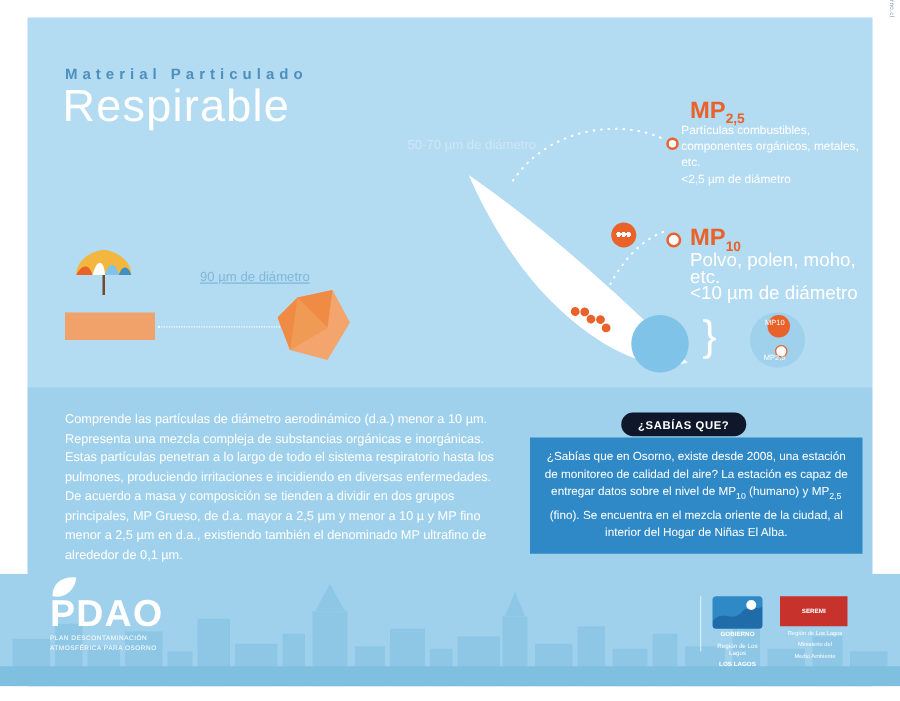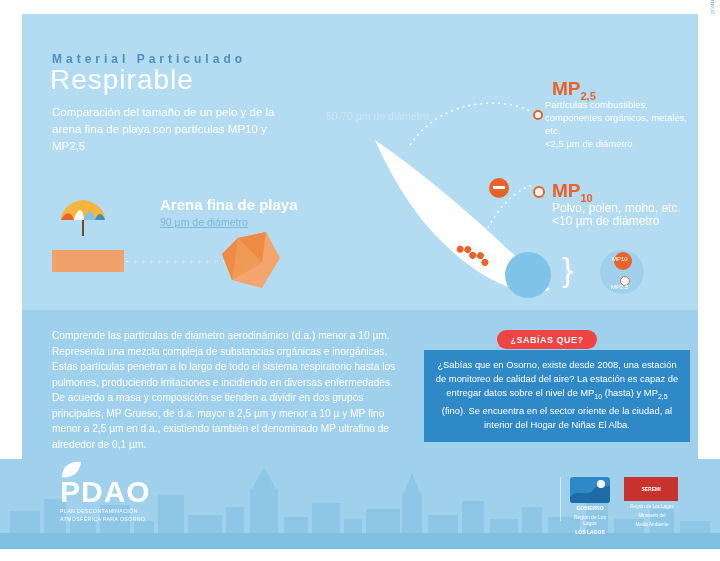"Respirable" .main-title { font-size: 28px -> 36px }
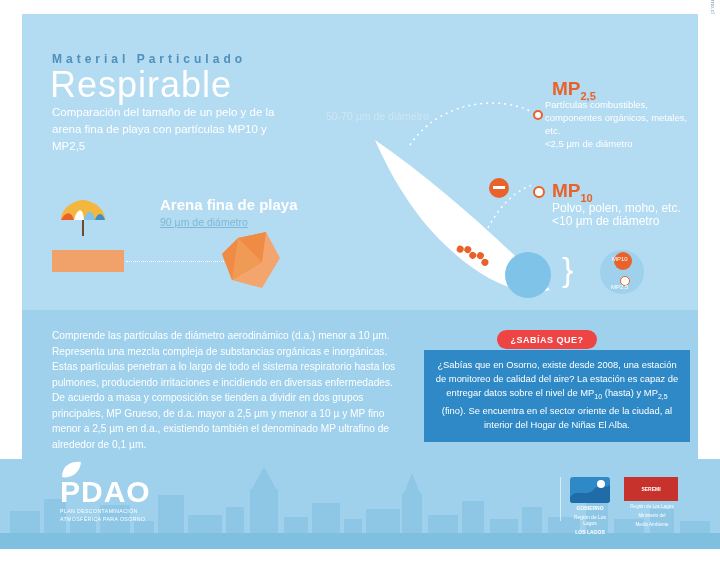"Comparación del tamaño de un" div.subtitle { html: <div>Comparación del tamaño de un pelo y de la arena fina de playa con partículas MP10 y MP2,5</div> -> none }
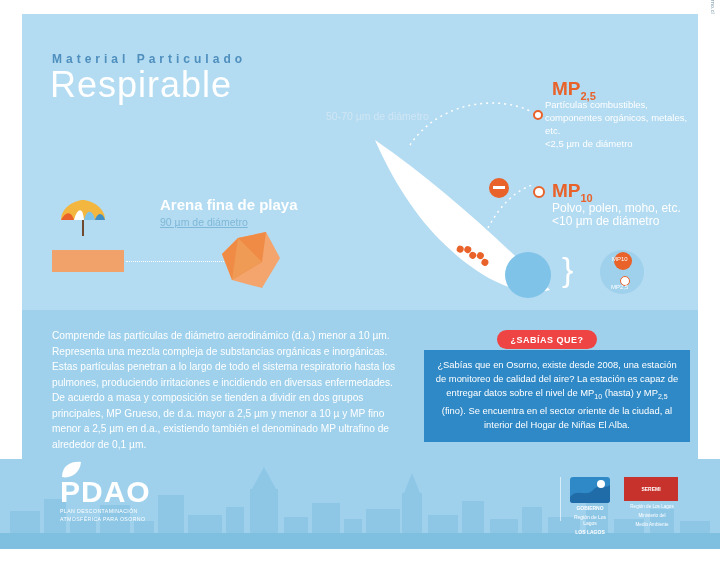"Arena fina de playa" div.arena-title { html: <div>Arena fina de playa</div> -> none }
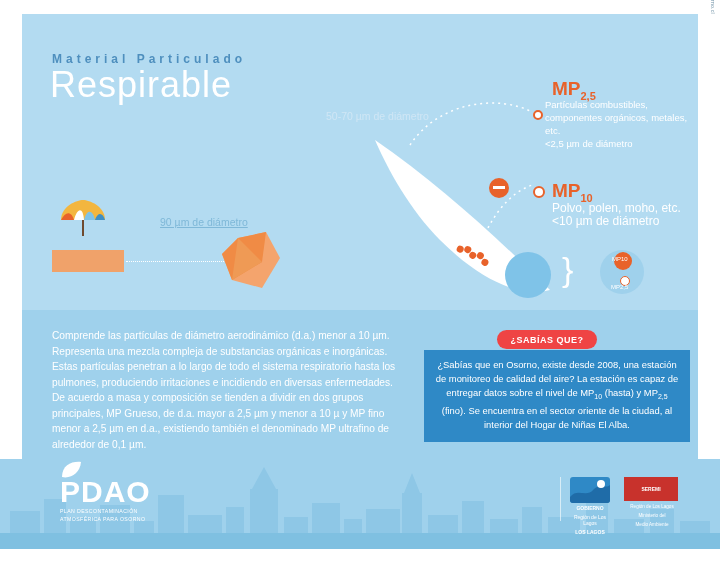"Polvo, polen, moho, etc." .mp10-text { font-size: 12px -> 15px }
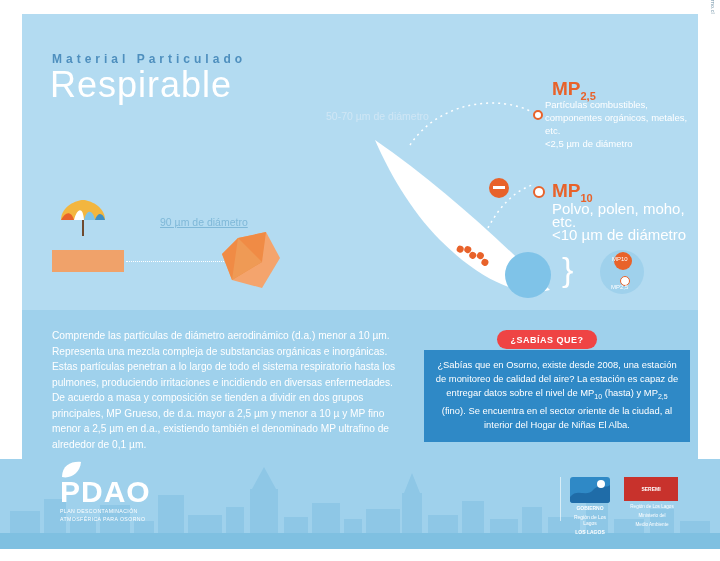"¿SABÍAS QUE?" .sabias-badge { background: #ef4444 -> #0f172a }
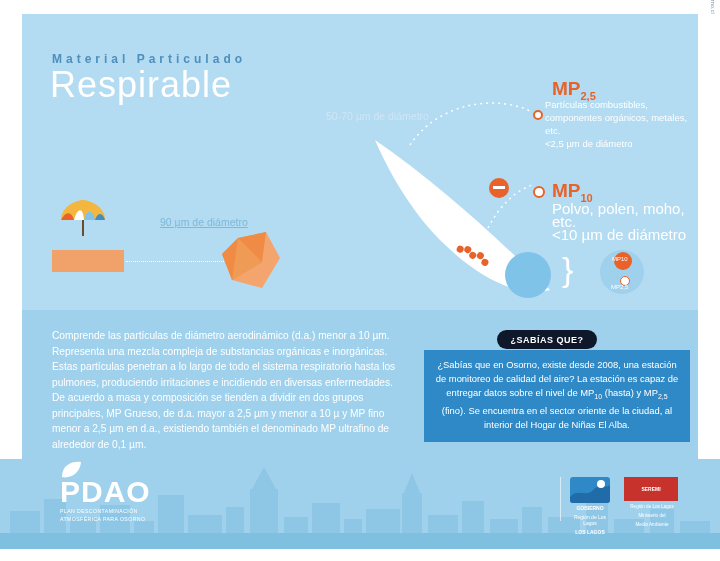"(hasta) y MP" span { text: hasta -> humano }
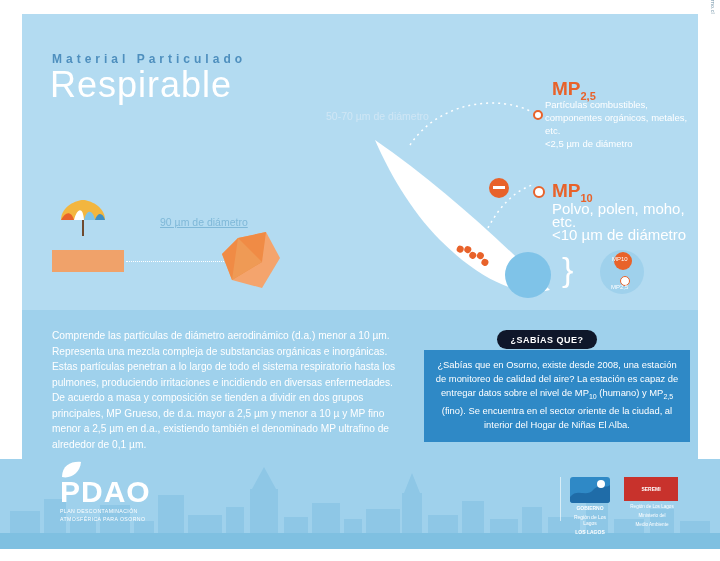"(fino). Se encuentra en el" span { text: sector -> mezcla }
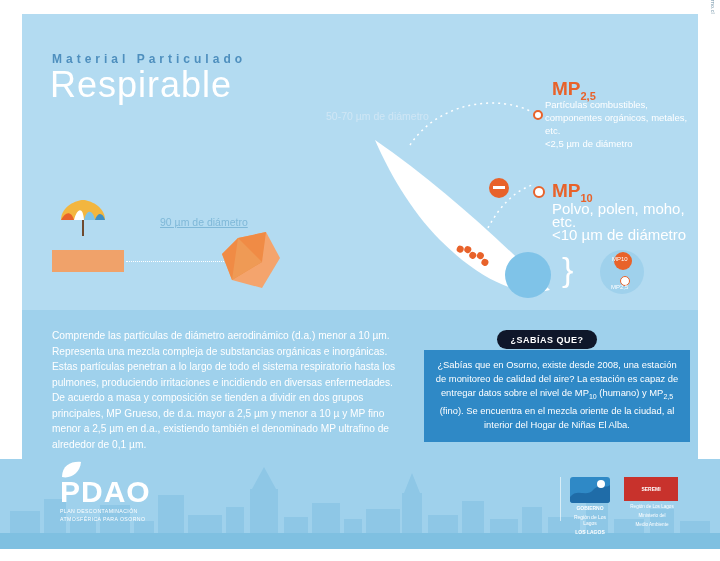"PDAO" .pdao { margin-left: 20px -> none }
